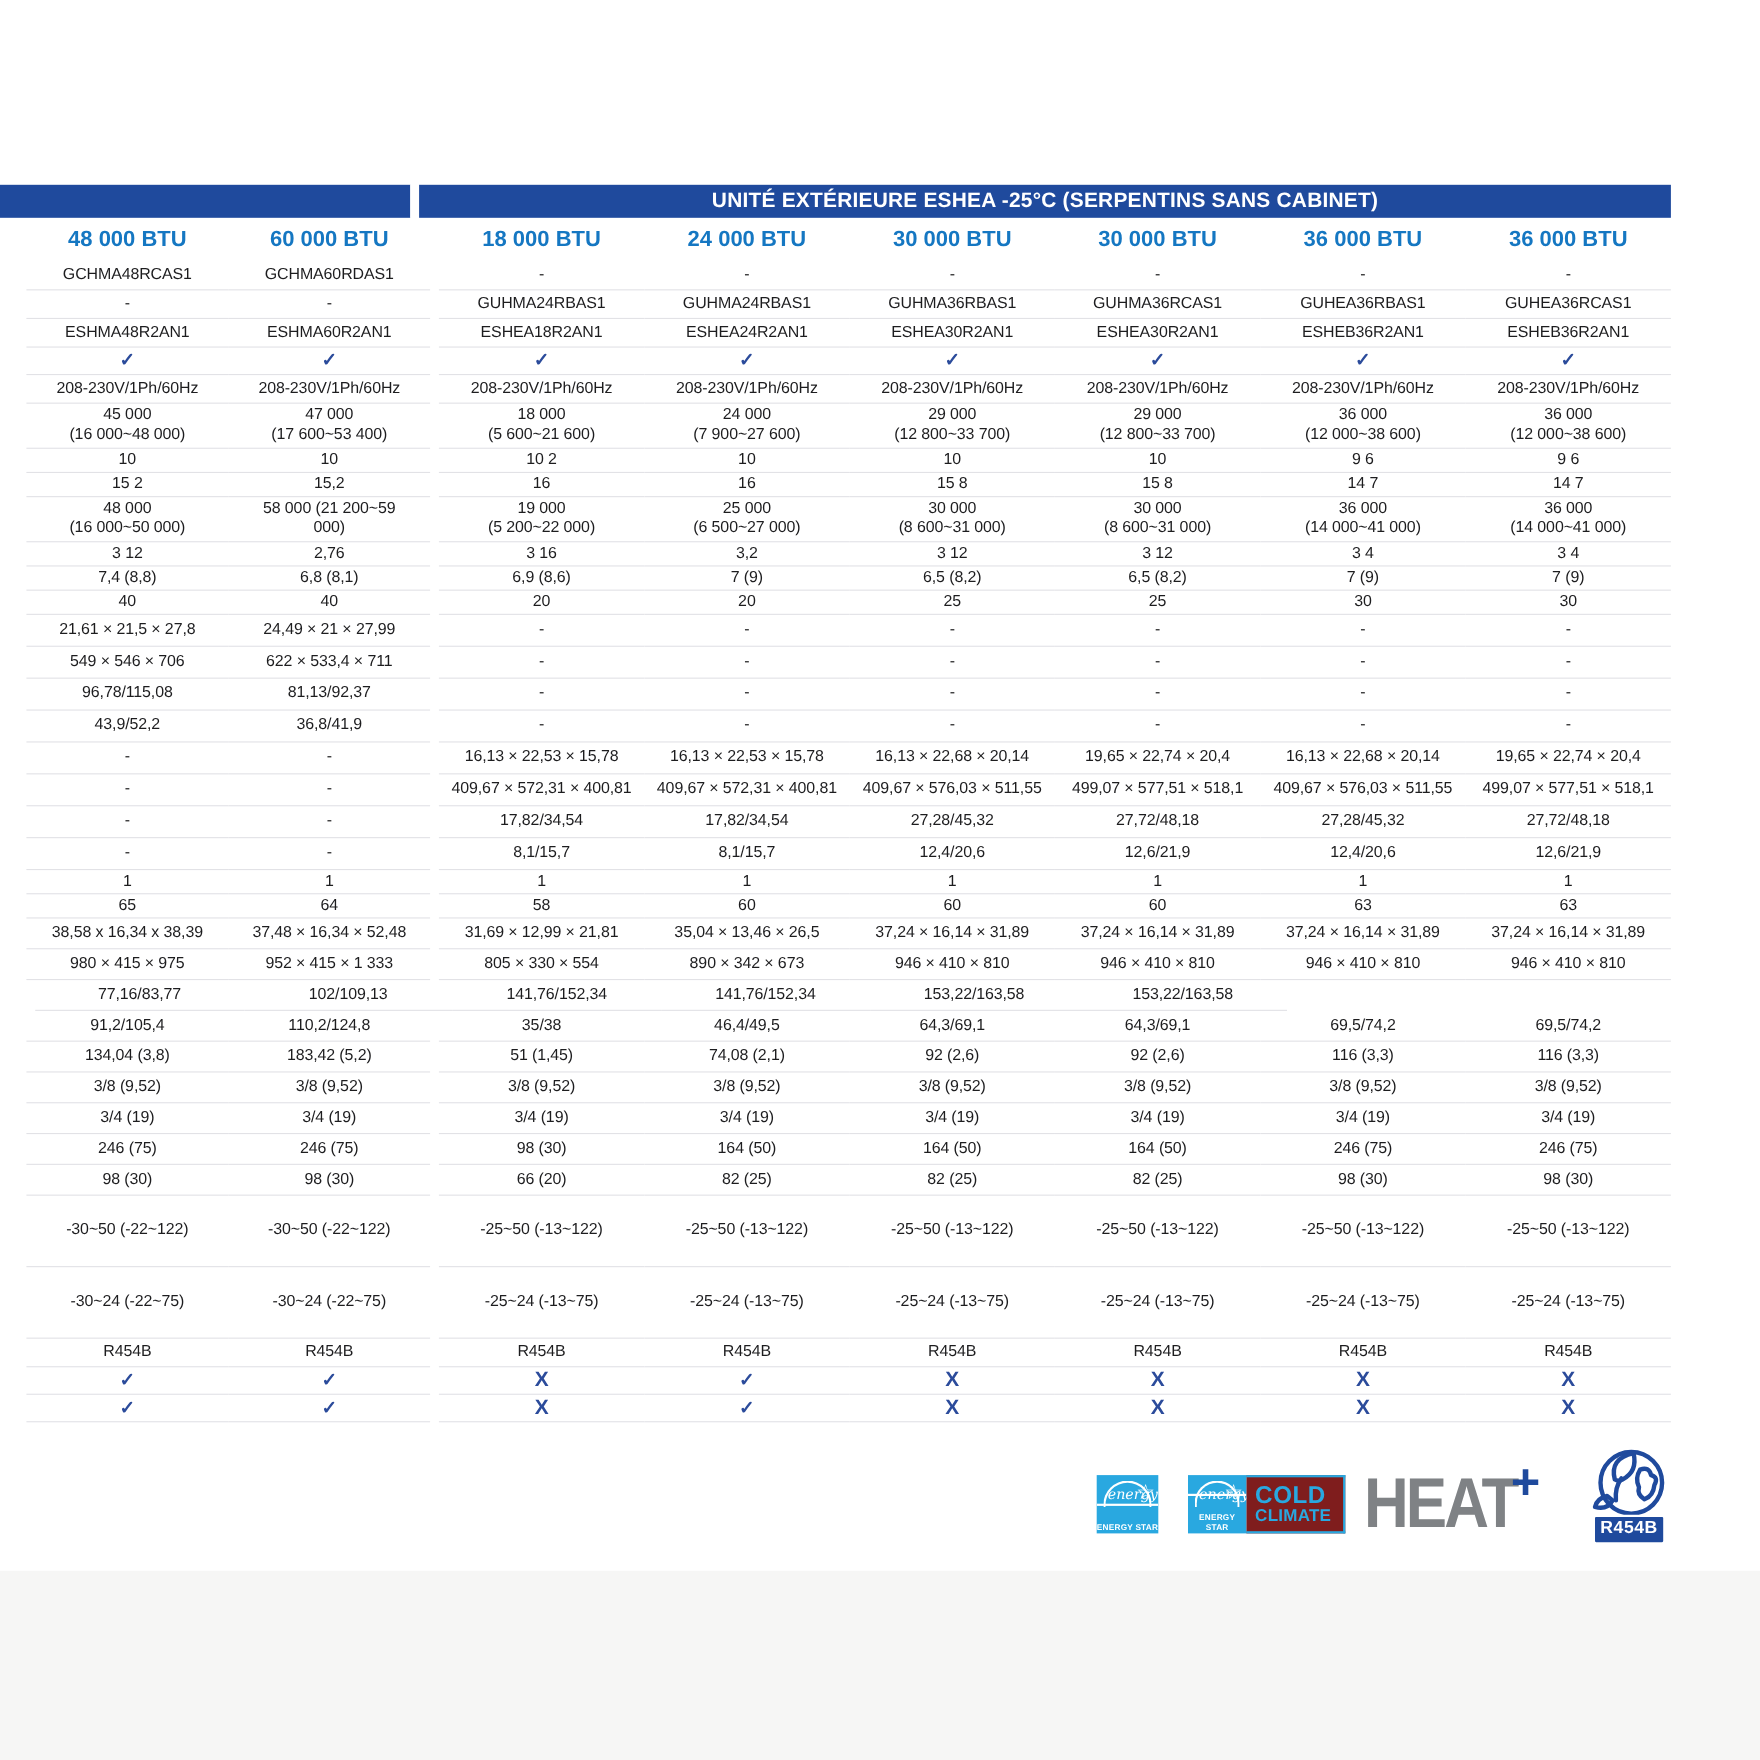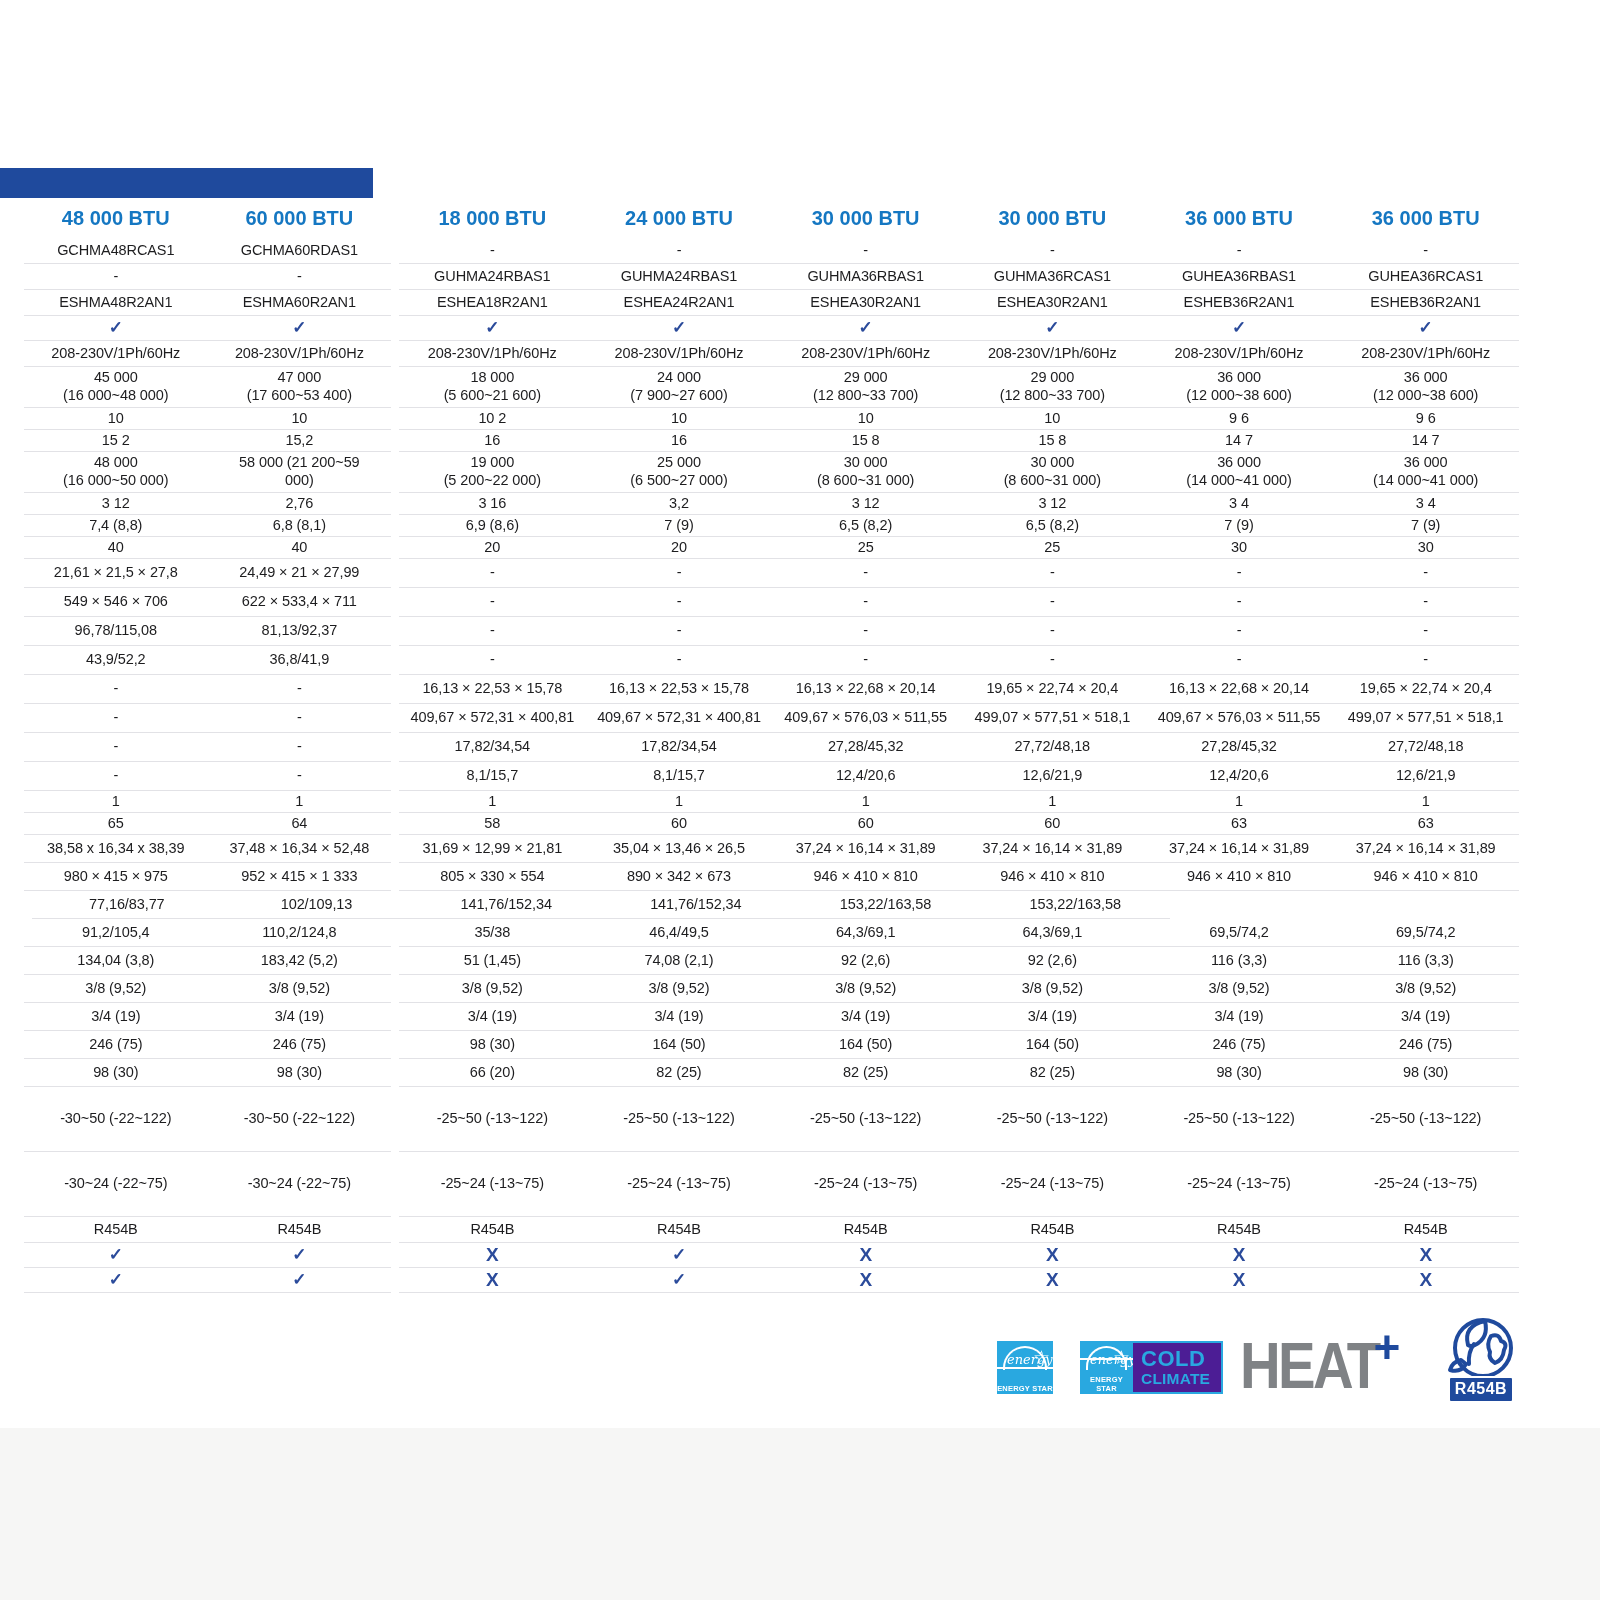"UNITÉ EXTÉRIEURE ESHEA -25°C (SERPENTINS" div.bar-right { html: none -> <div> <span>UNITÉ EXTÉRIEURE ESHEA -25°C (SERPENTINS SANS CABINET)</span> </div> }
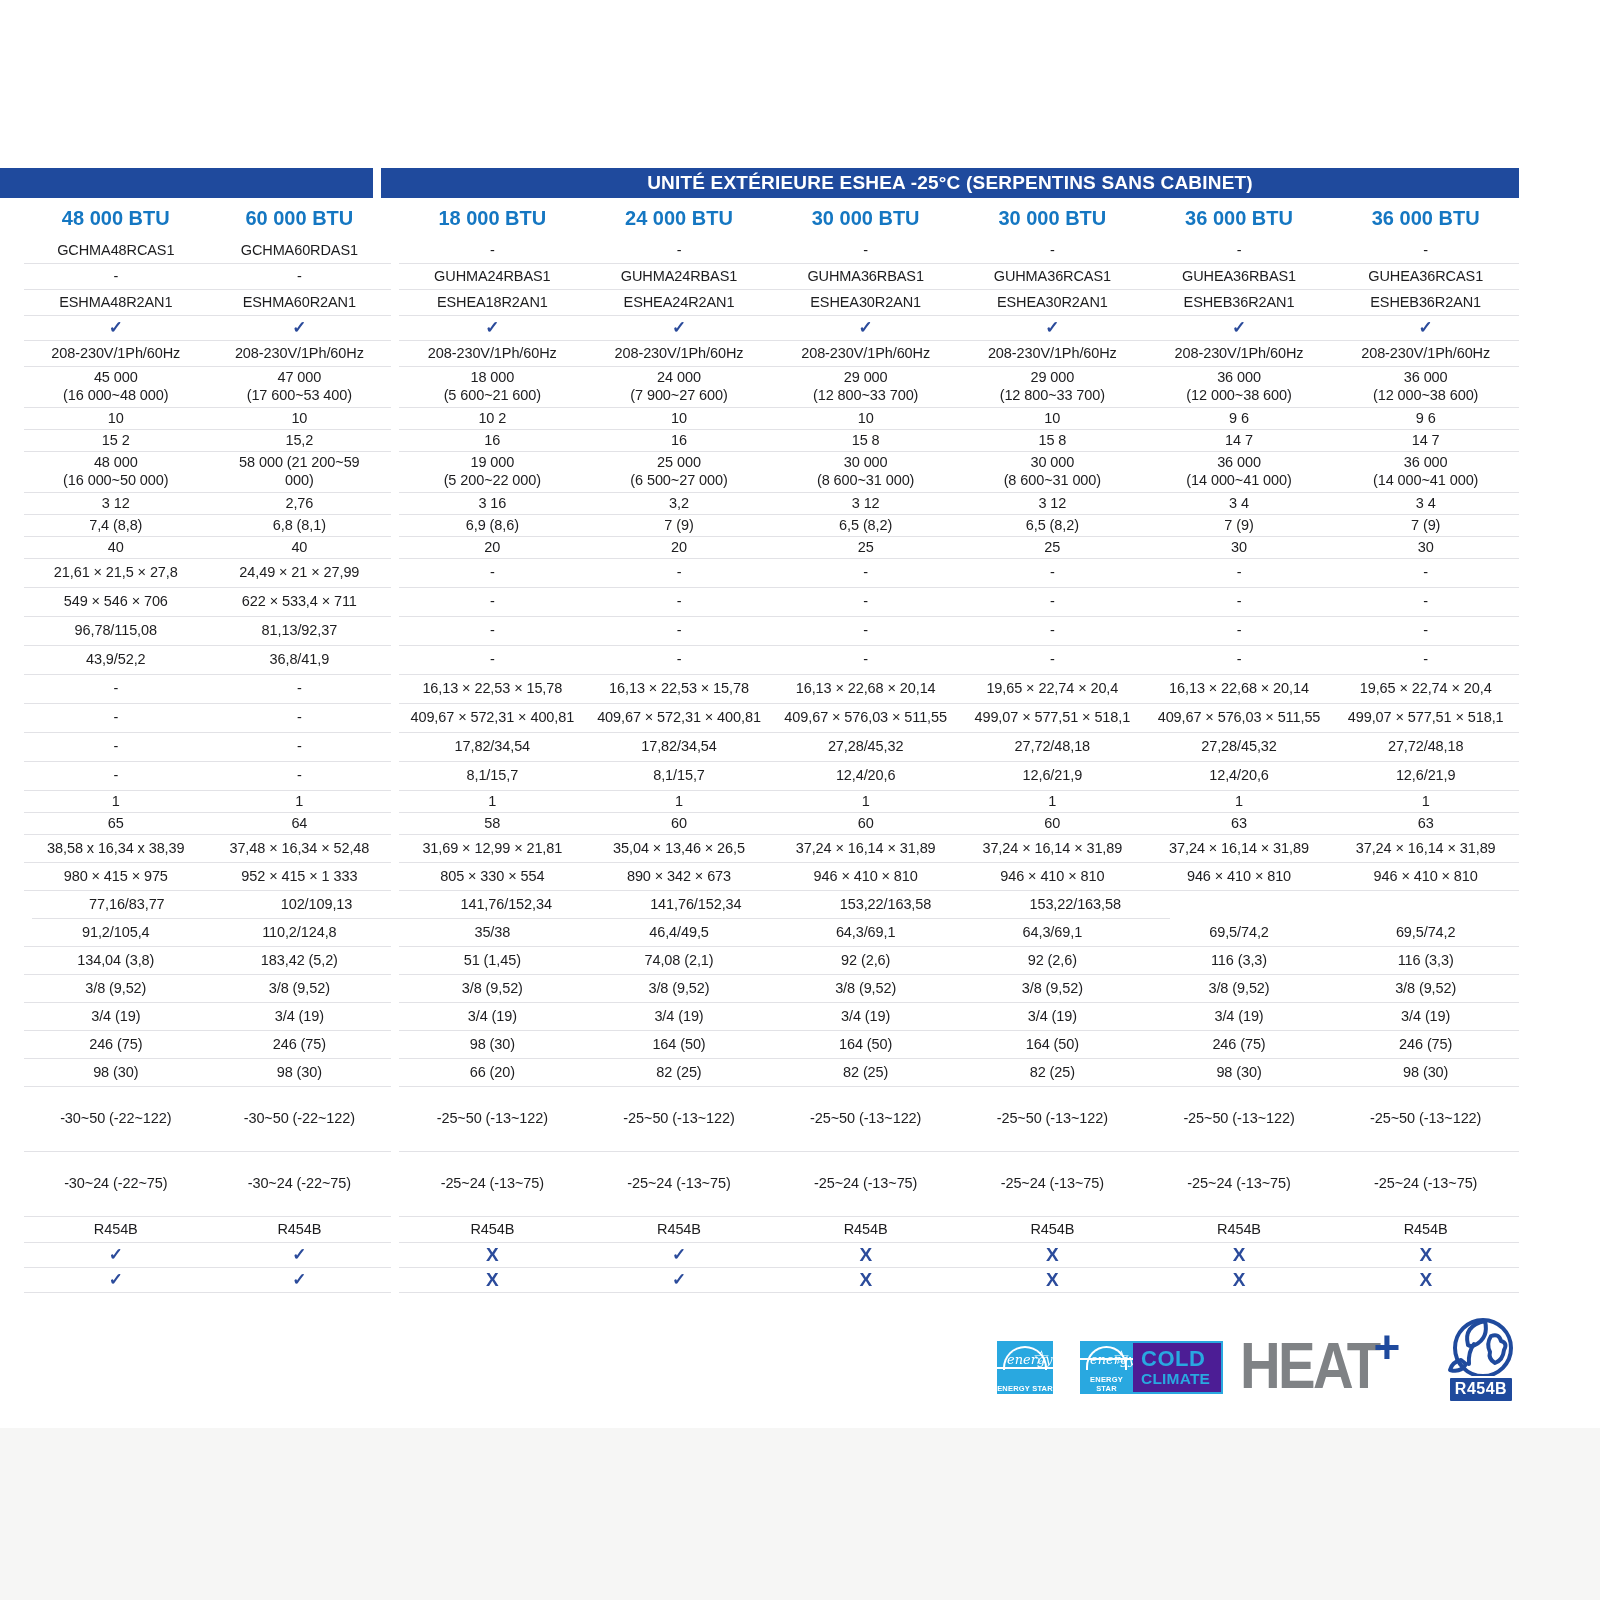"COLD" .cc-panel { background: #4c1d95 -> #7f1d1d }
